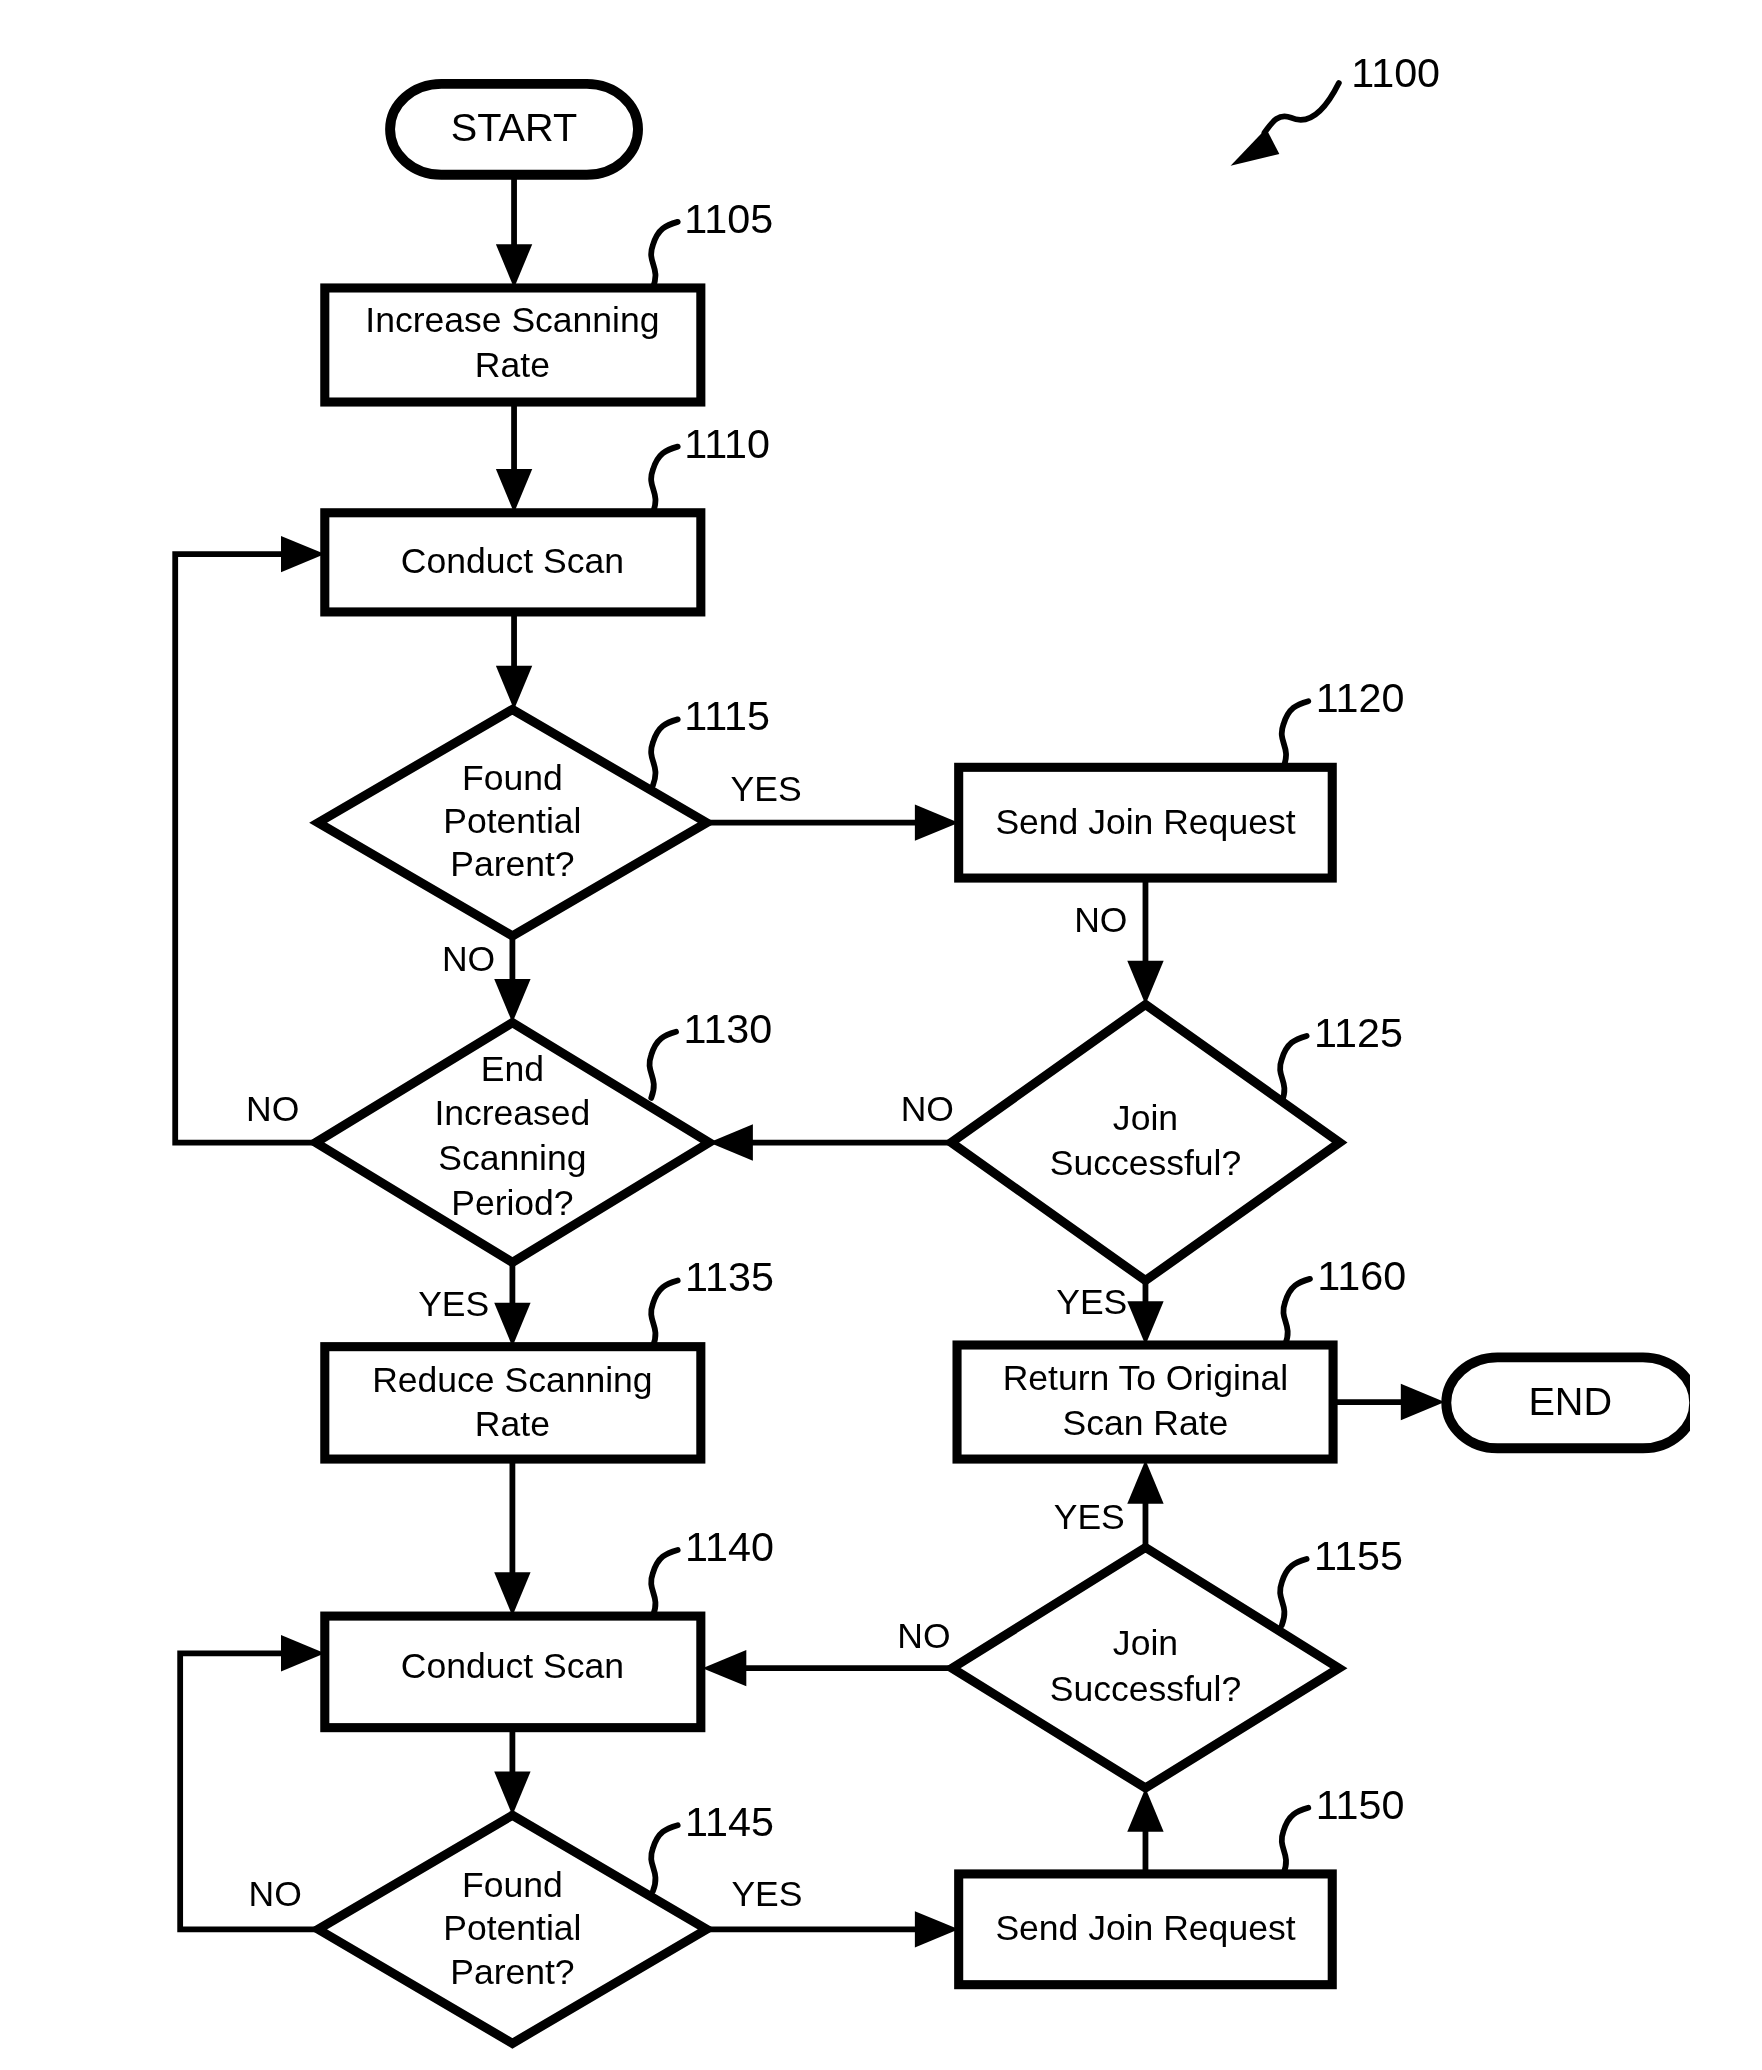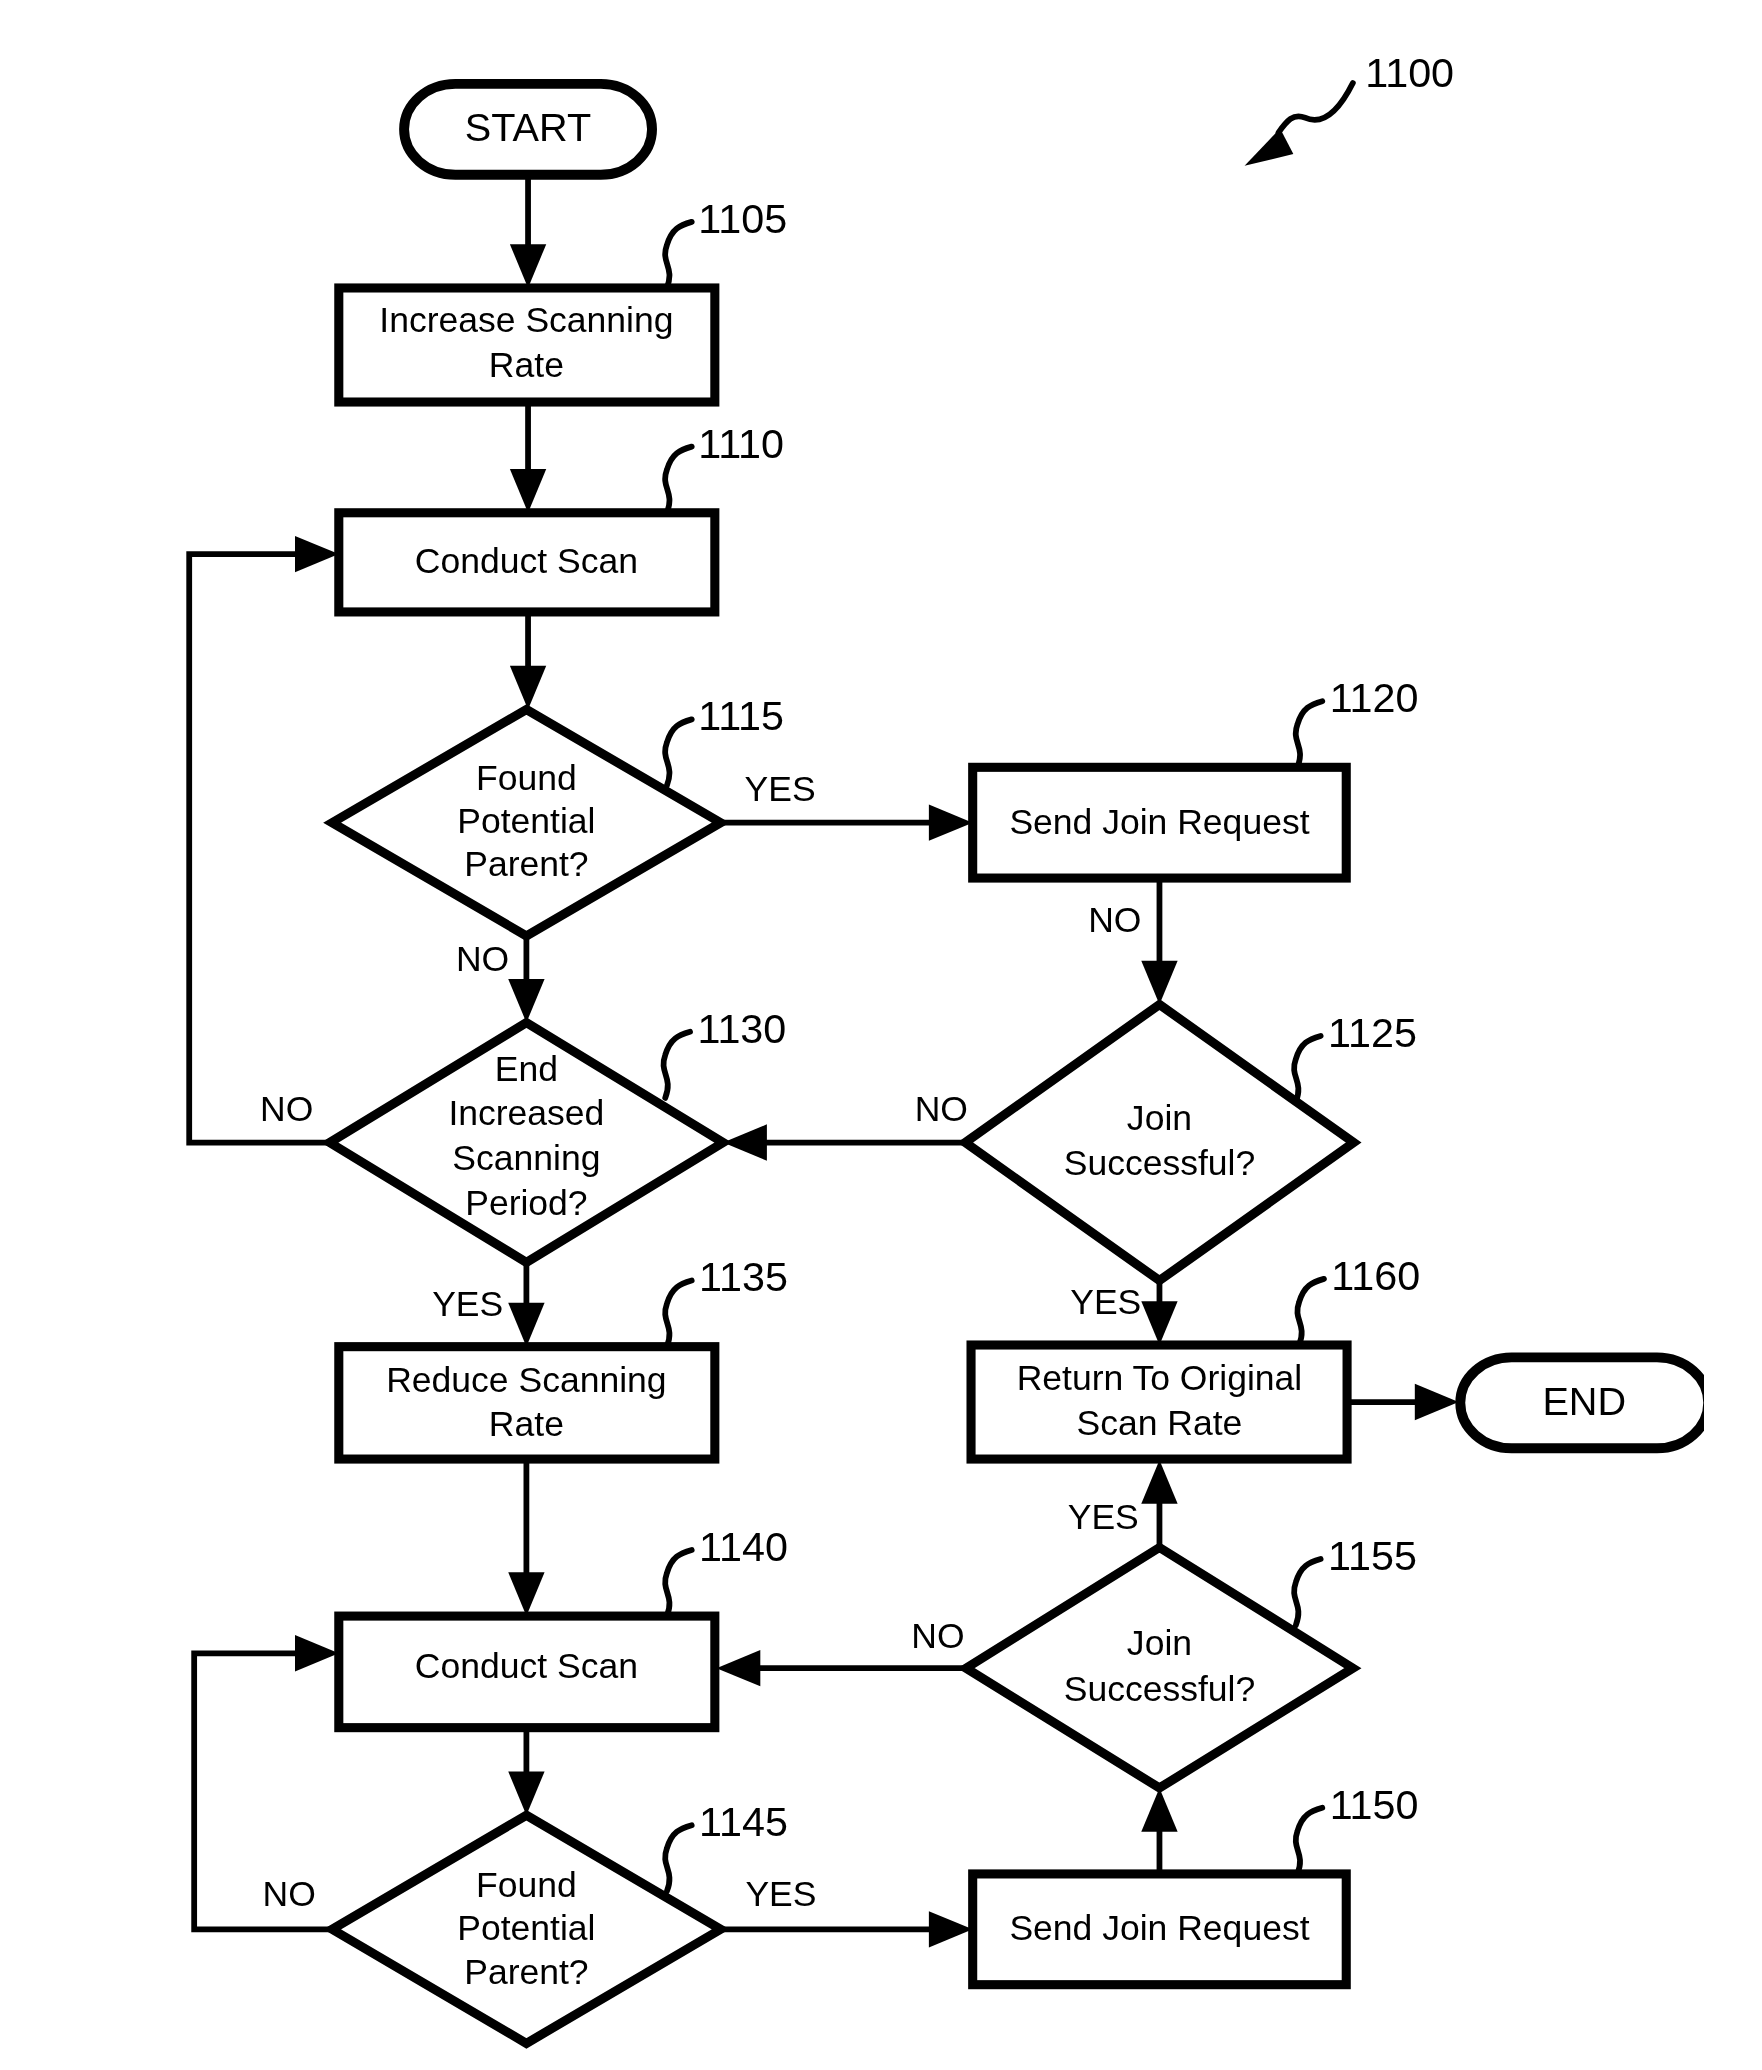"1100" #figure-root { padding-left: 14px -> none }
